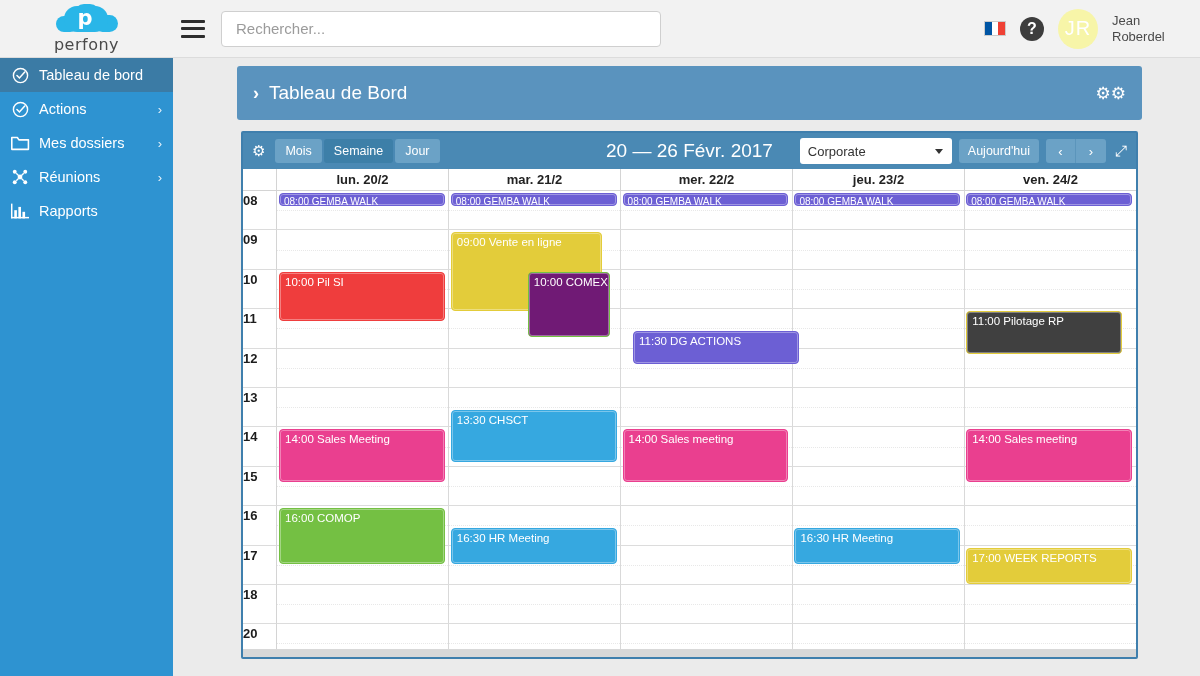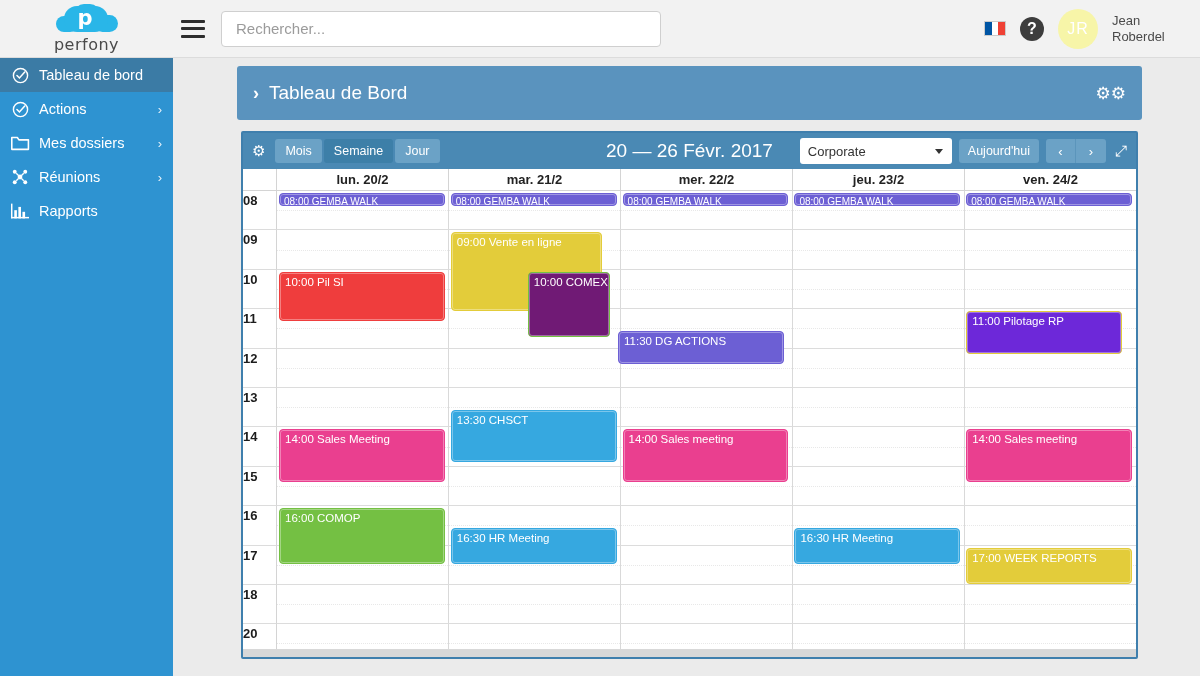"JR" .avatar { font-size: 16px -> 20px }
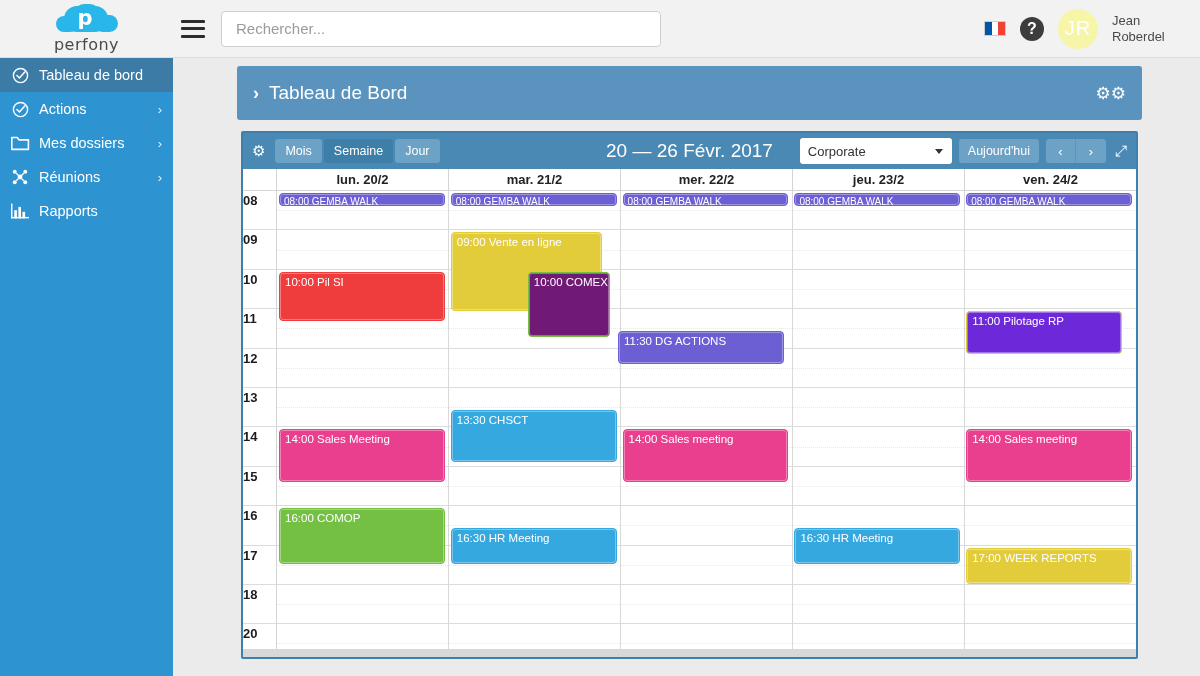"11:00 Pilotage RP" div.event { background: #6d28d9 -> #404040 }
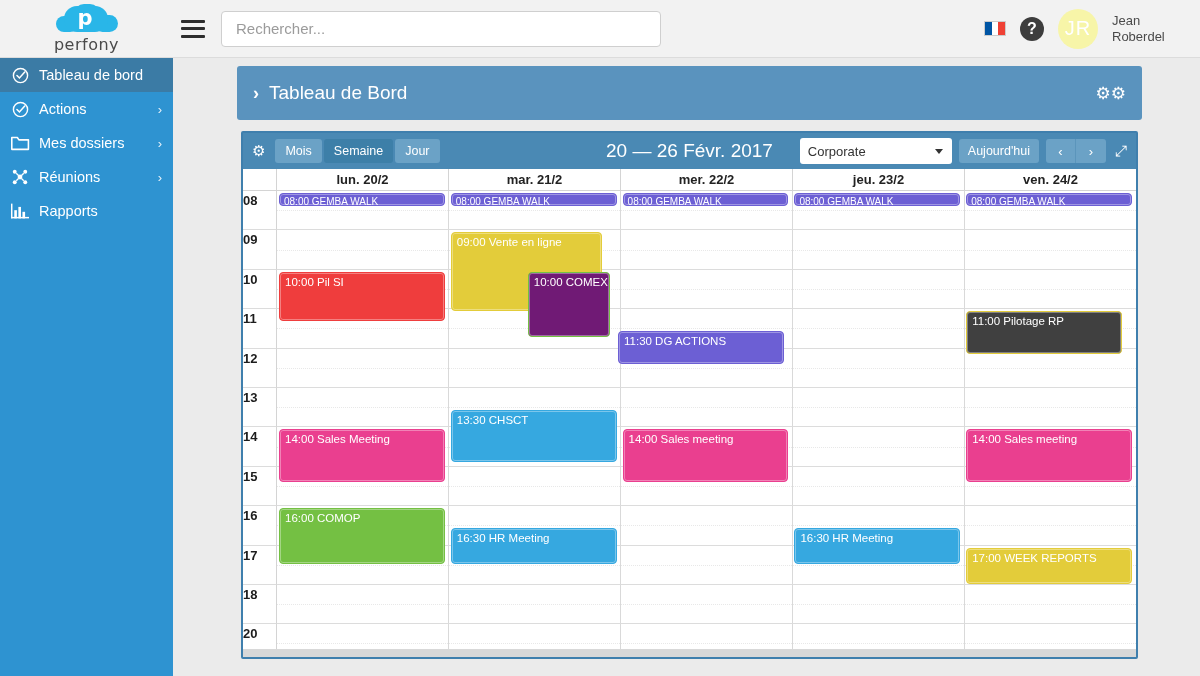"11:30 DG ACTIONS" div.event { left: 341px -> 356px }
